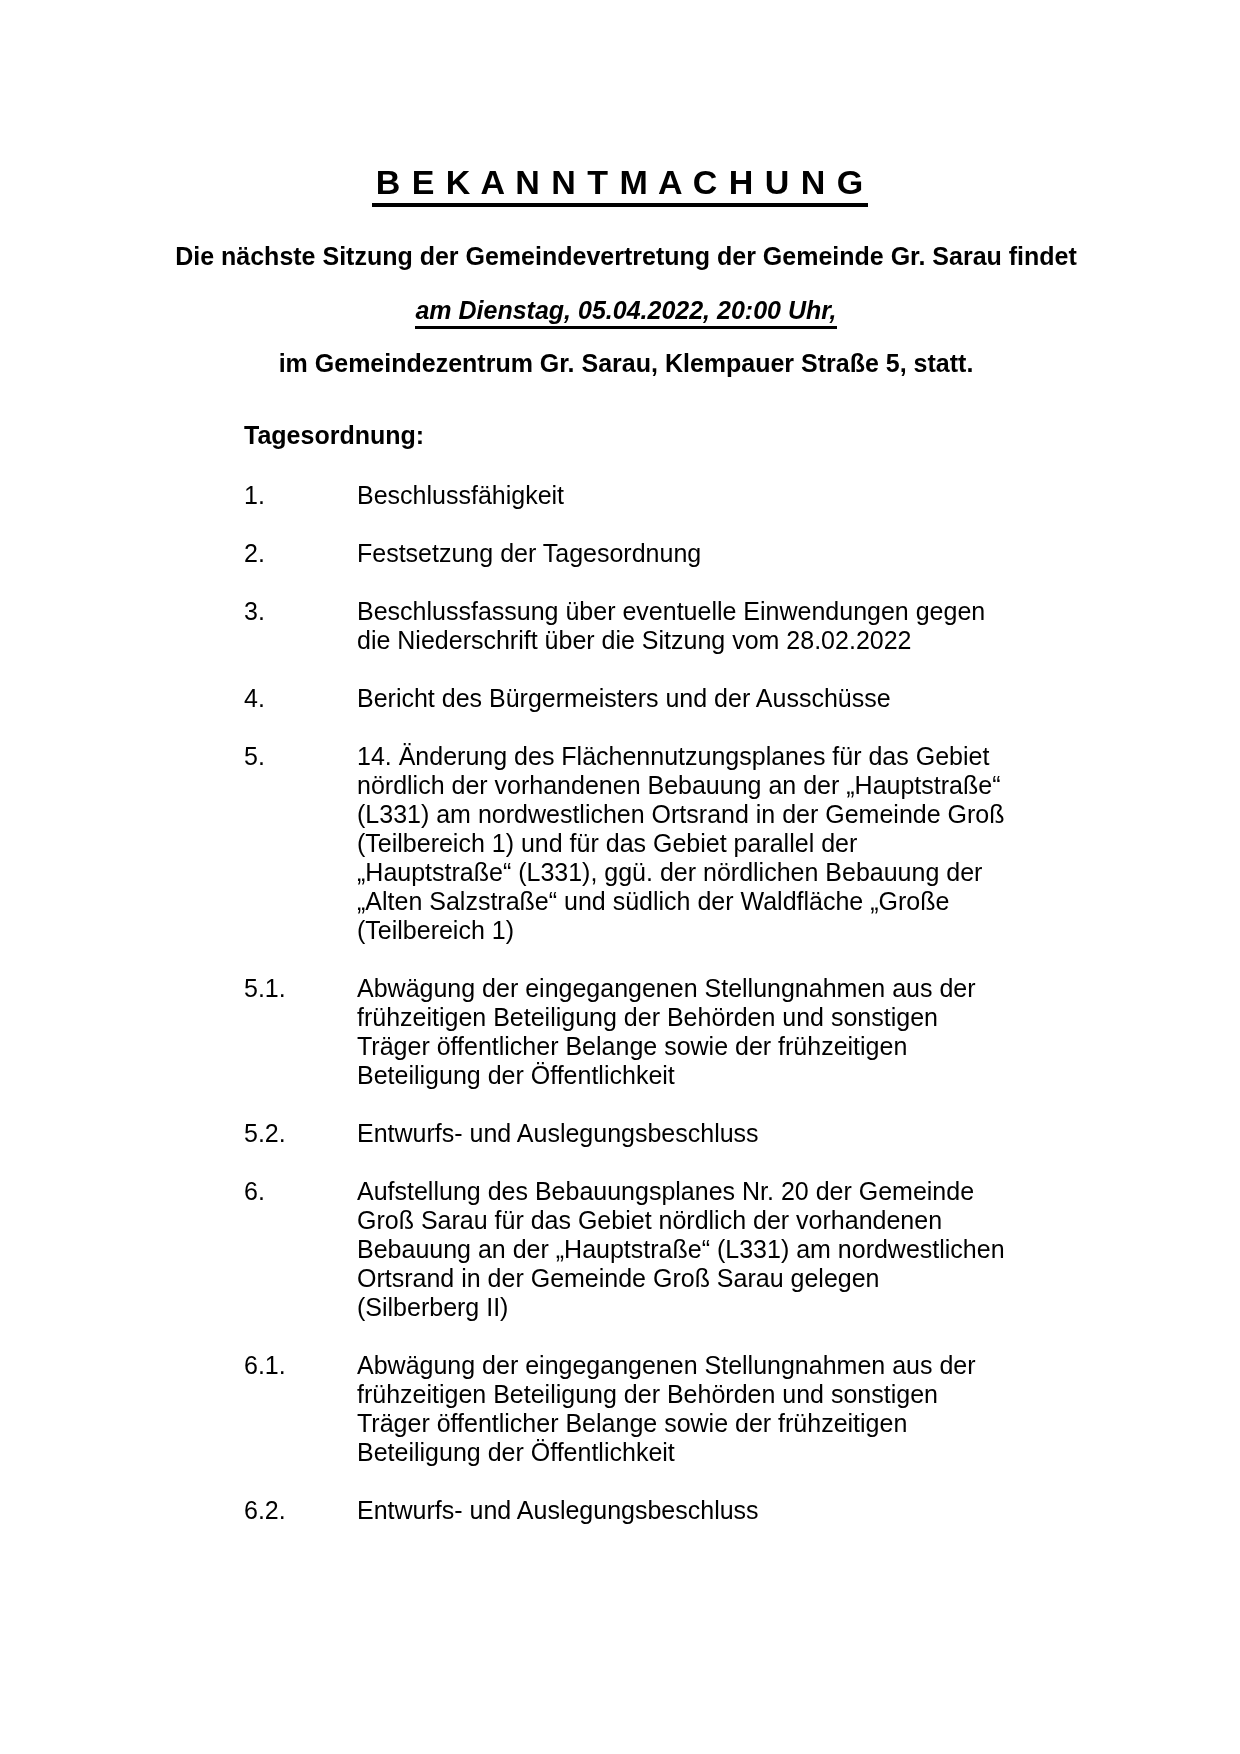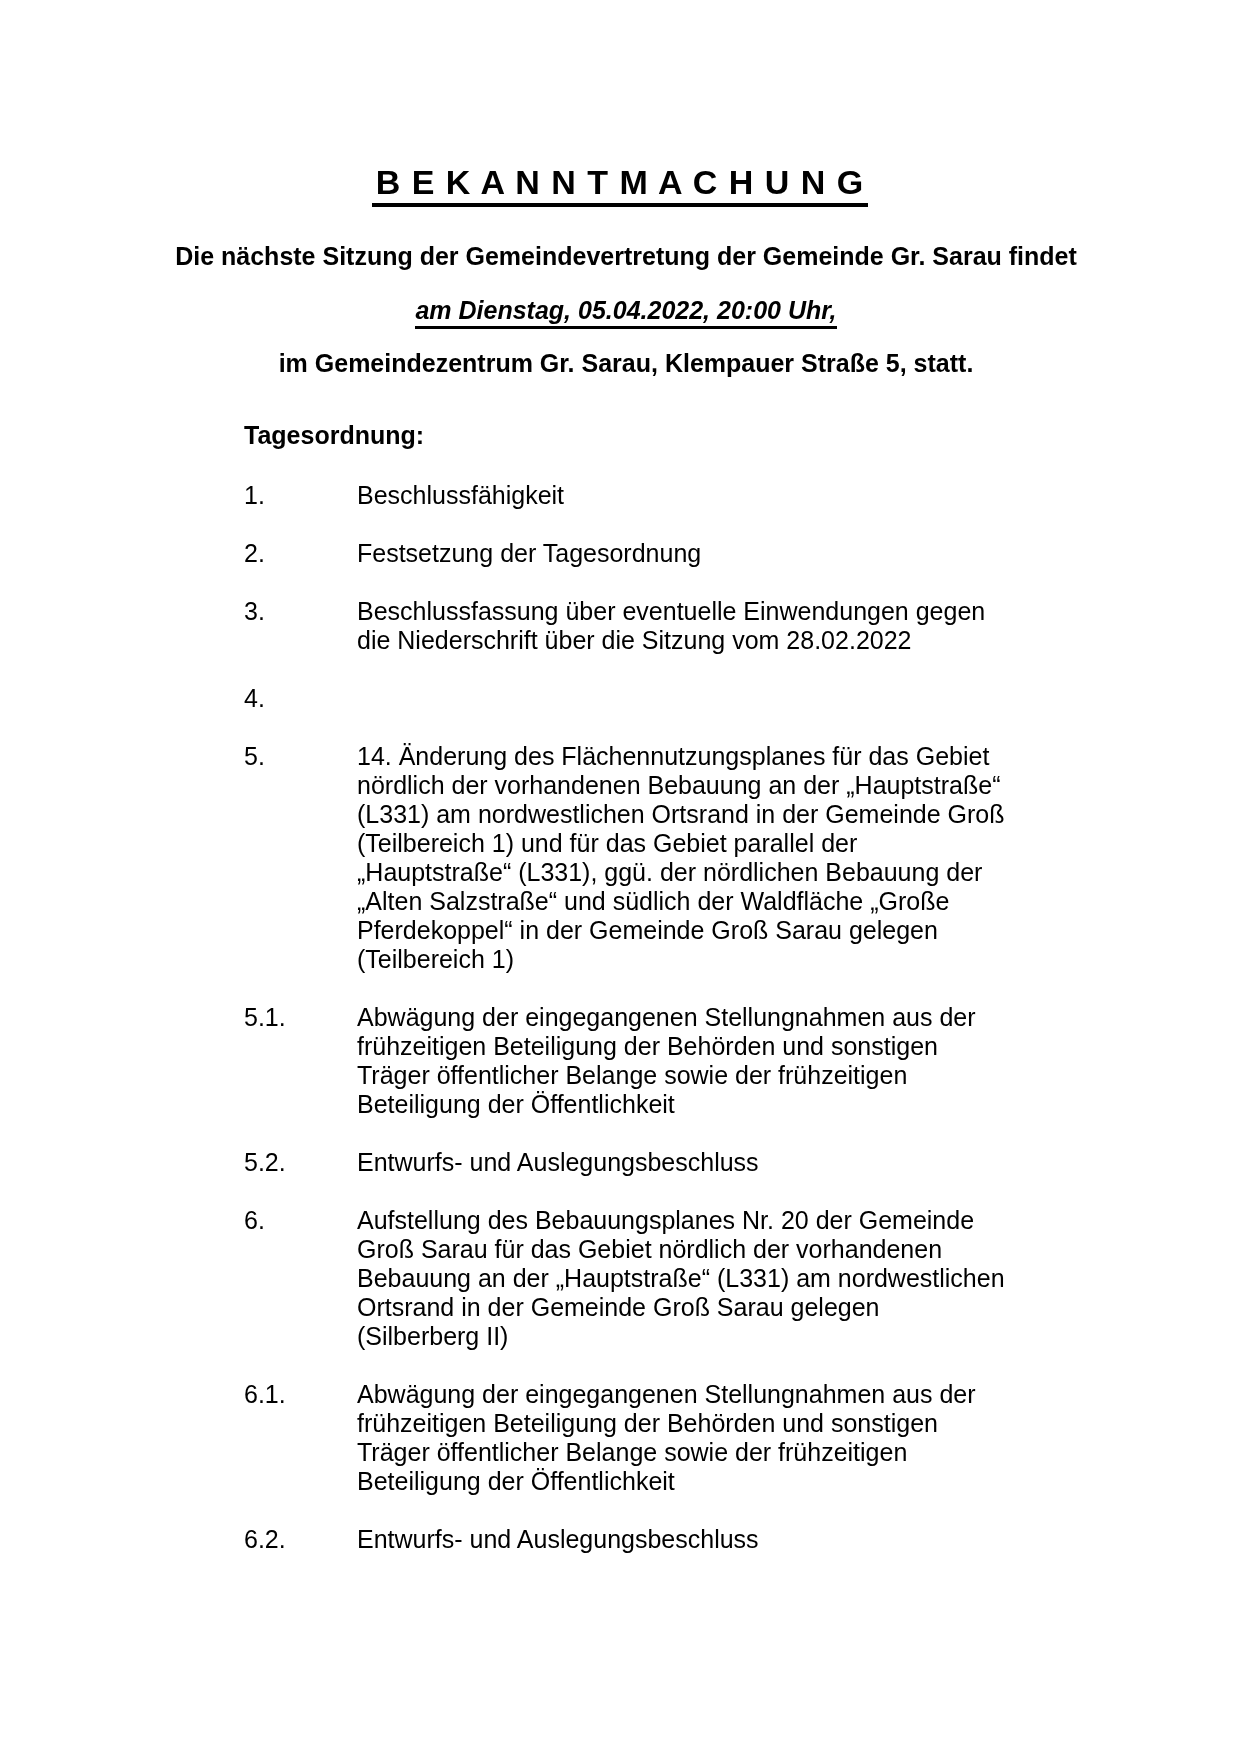"Bericht des Bürgermeisters und der" div.agenda-item-lines { html: none -> <div> <div>Bericht des Bürgermeisters und der Ausschüsse</div> </div> }
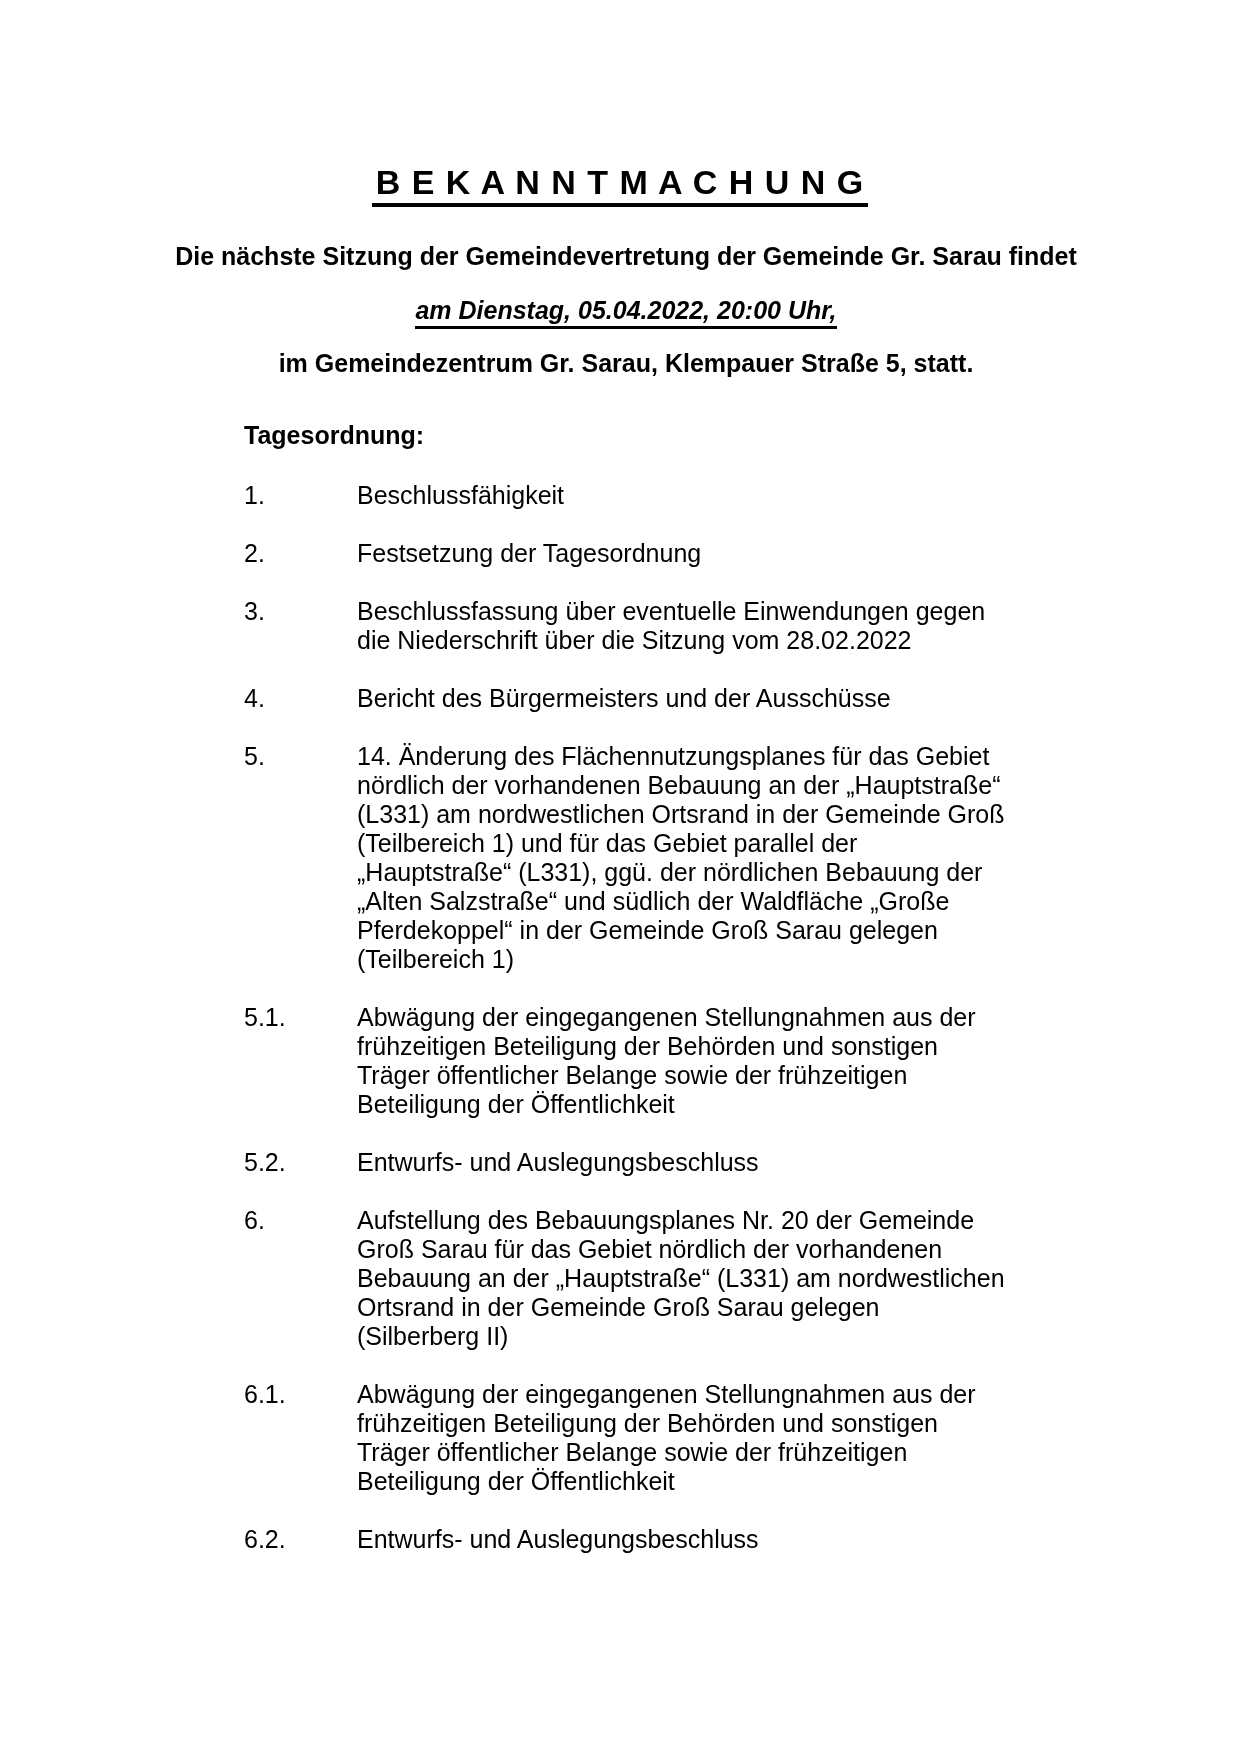"Pferdekoppel“ in der Gemeinde Groß" div.agenda-line { html: <div>Pferdekoppel“ in der Gemeinde Groß Sarau gelegen</div> -> none }
